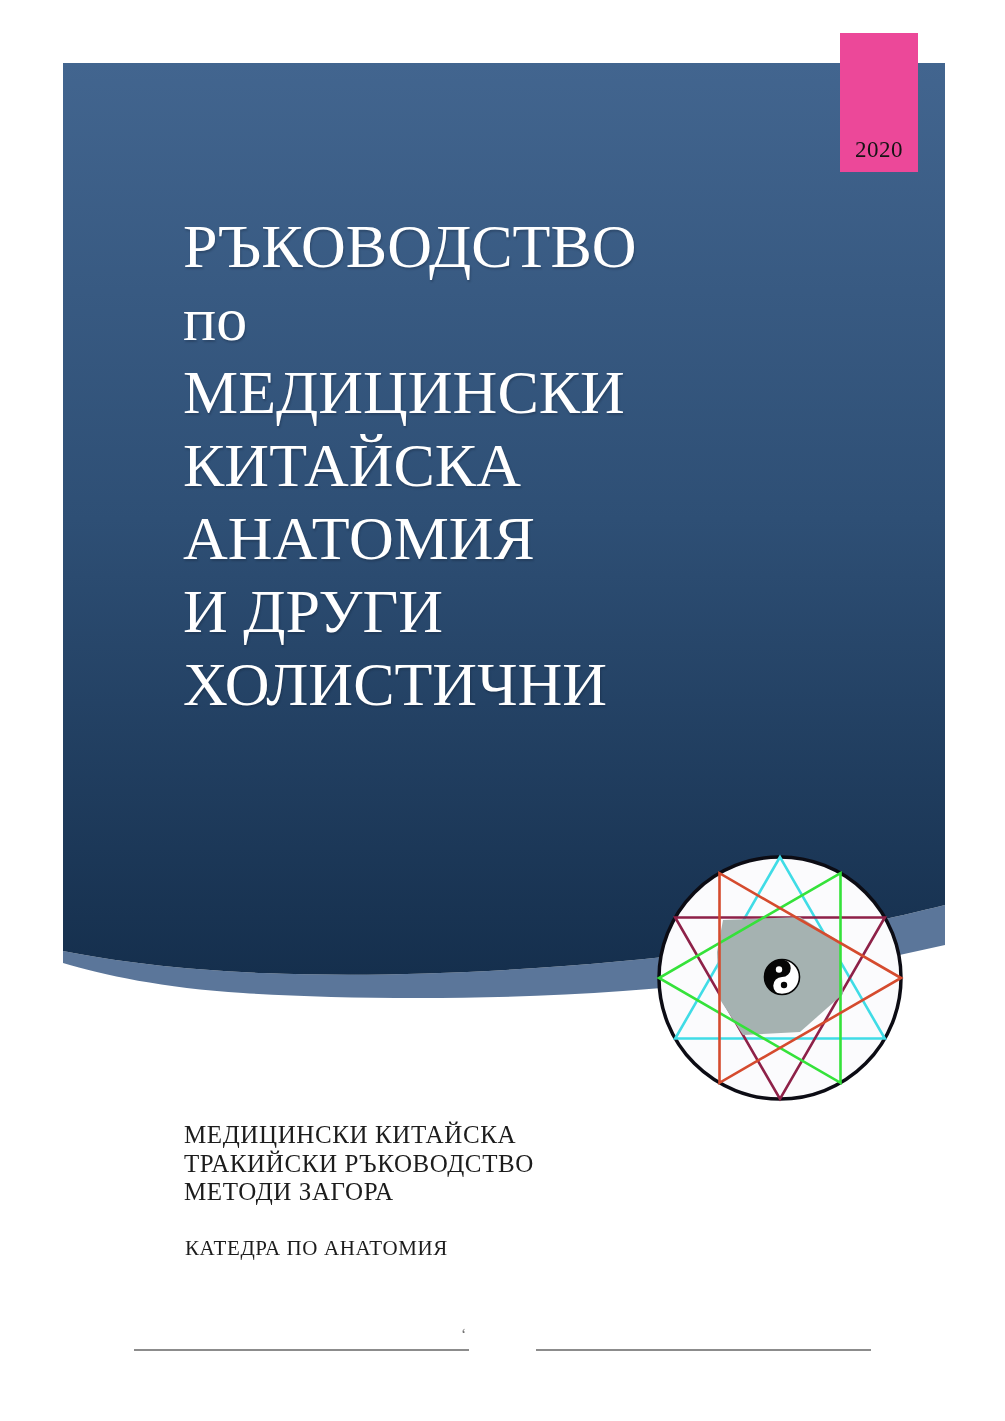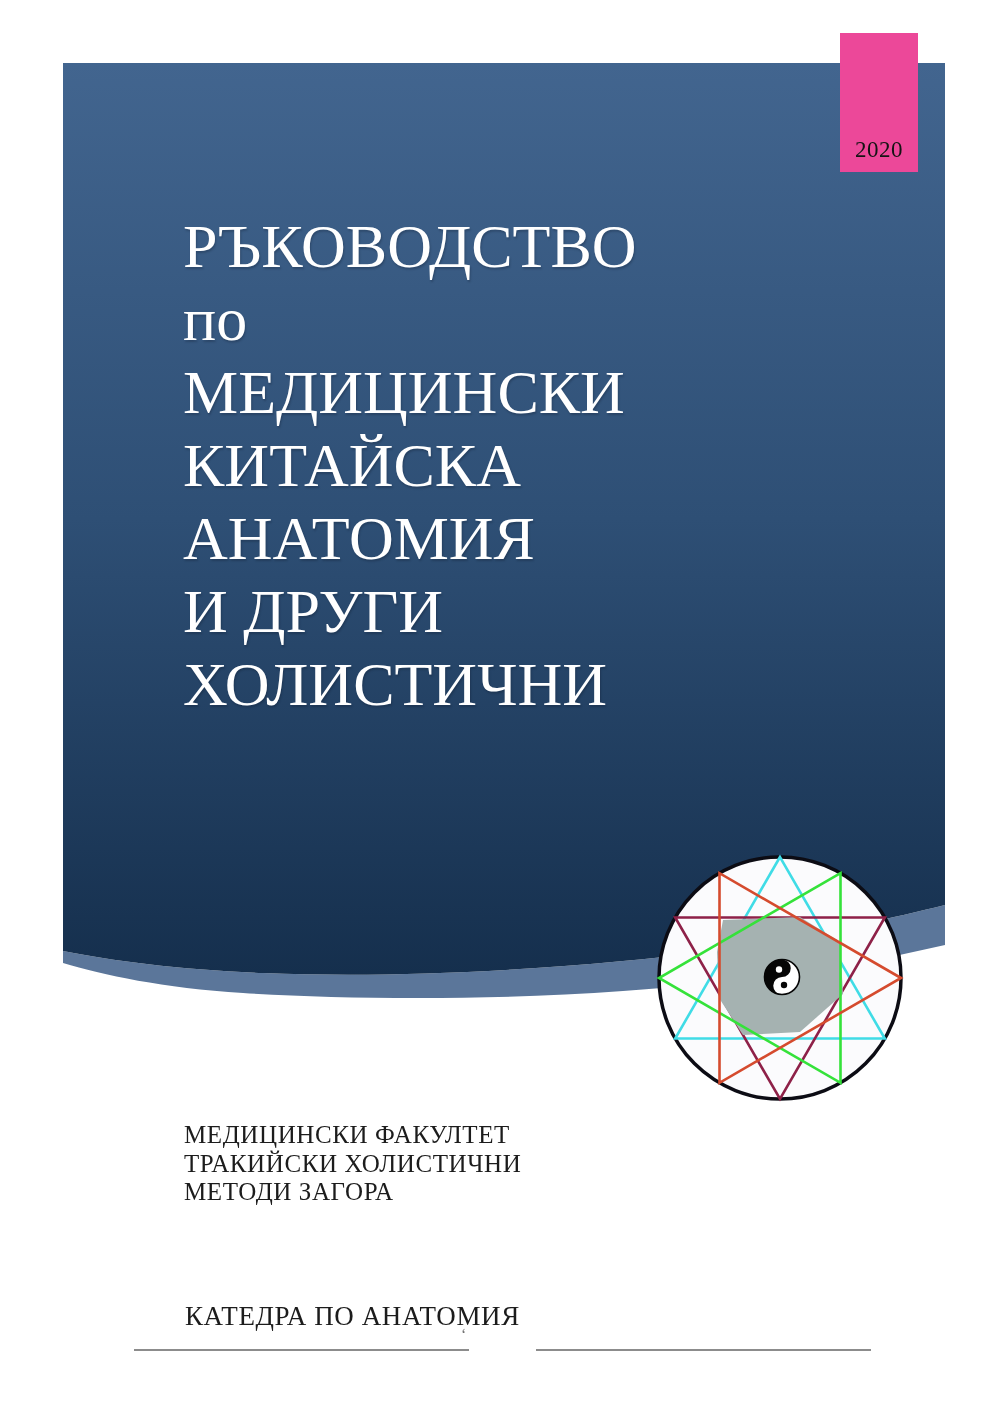"МЕДИЦИНСКИ ФАКУЛТЕТ" div { text: ФАКУЛТЕТ -> КИТАЙСКА }
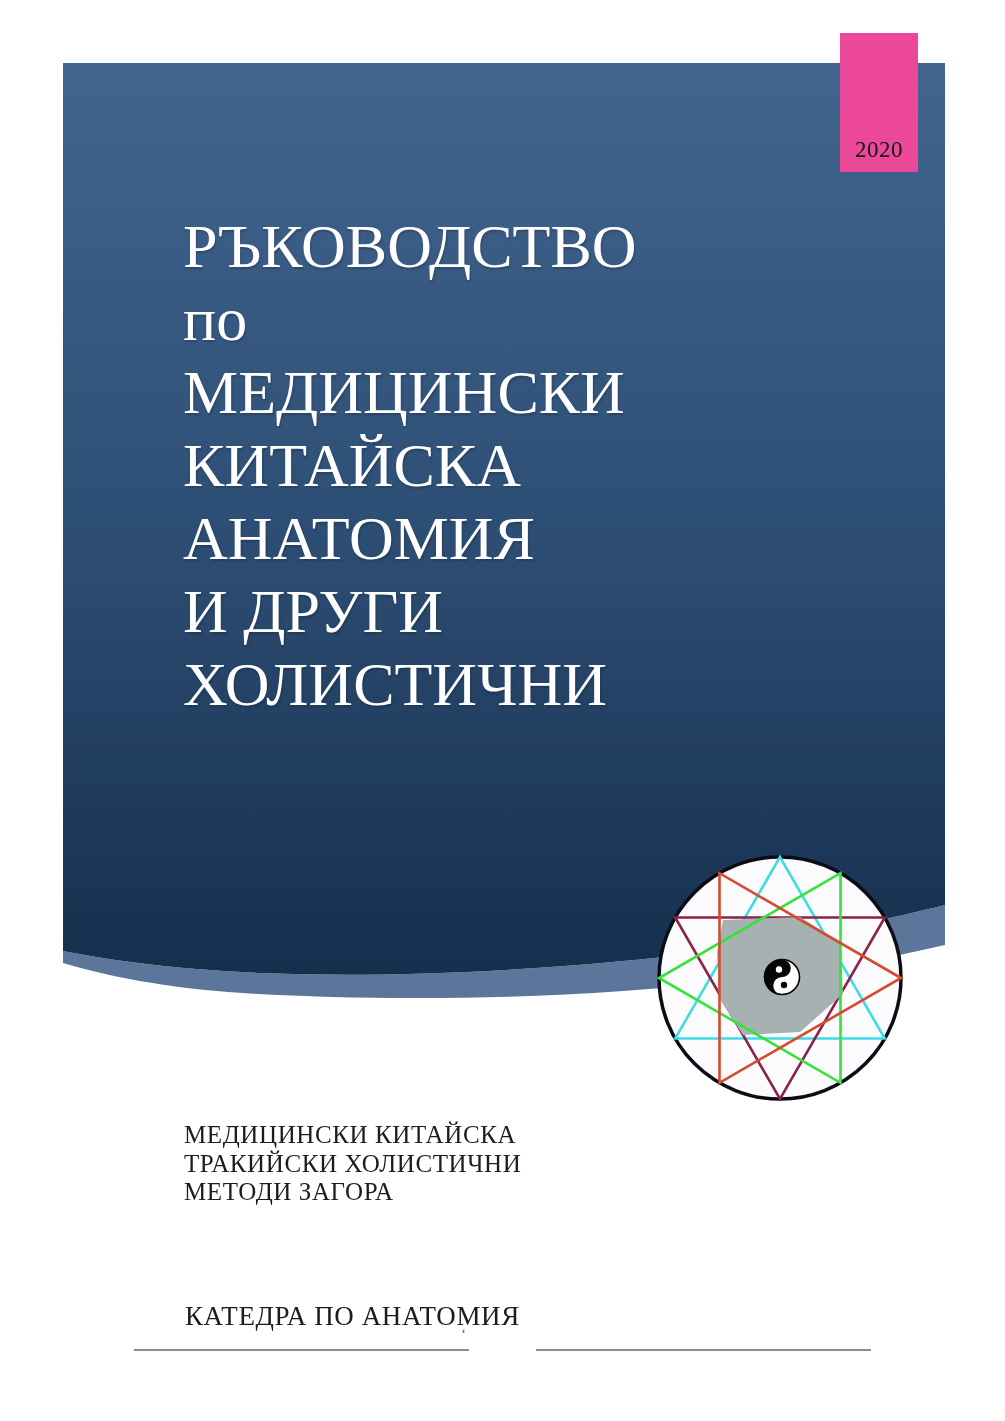"ТРАКИЙСКИ ХОЛИСТИЧНИ" div { text: ХОЛИСТИЧНИ -> РЪКОВОДСТВО }
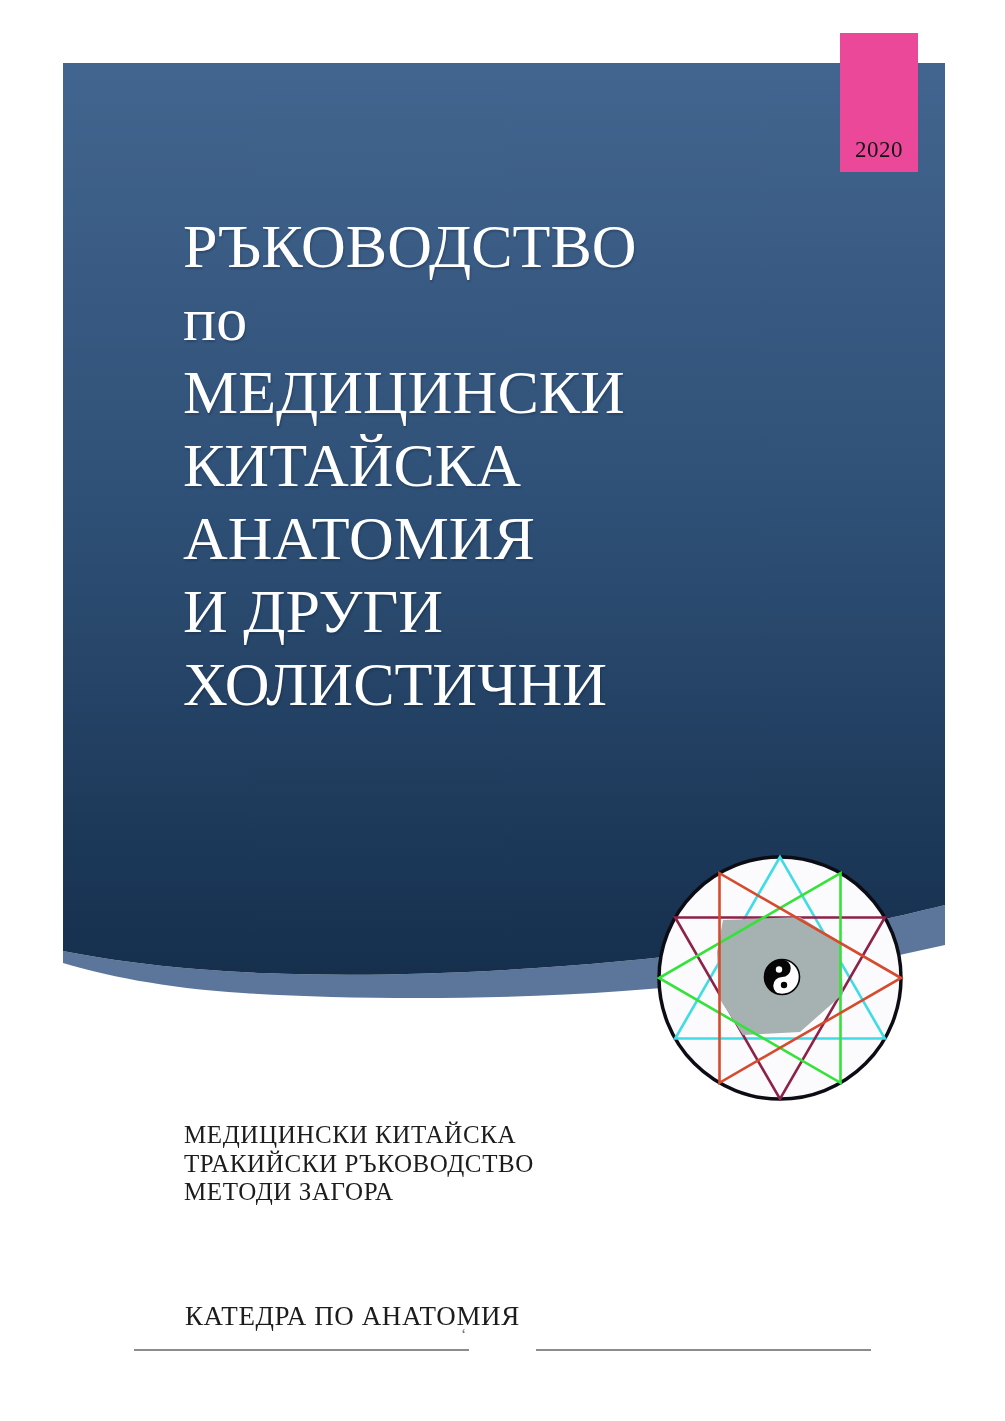"КАТЕДРА ПО АНАТОМИЯ" .department { font-size: 27px -> 21px; top: 1301px -> 1236px }
